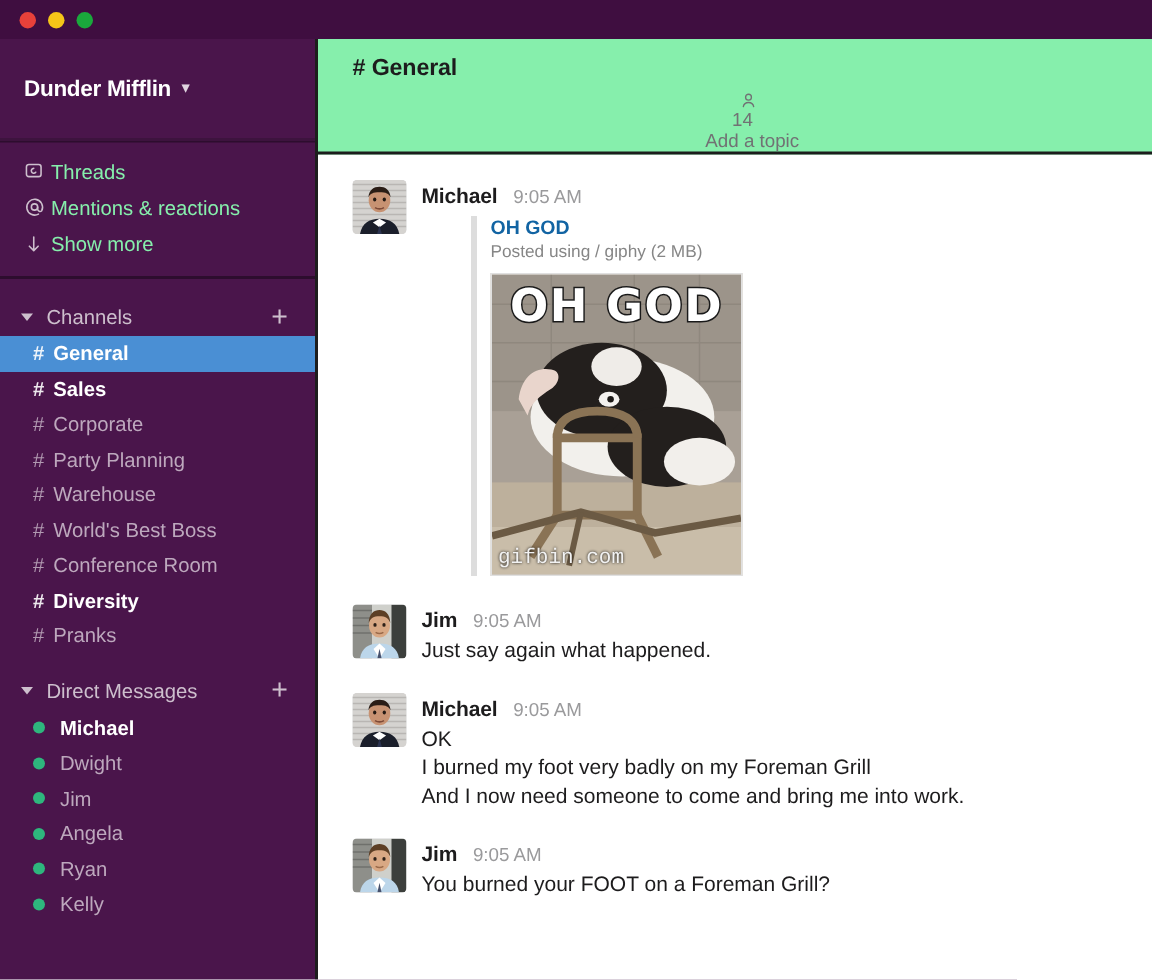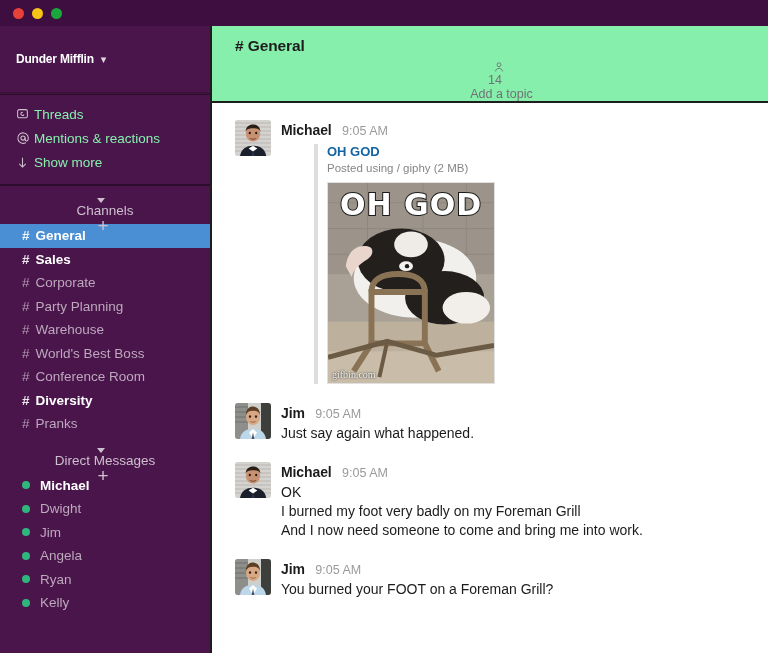"Dunder Mifflin" .ws-name { font-size: 12px -> 15px }
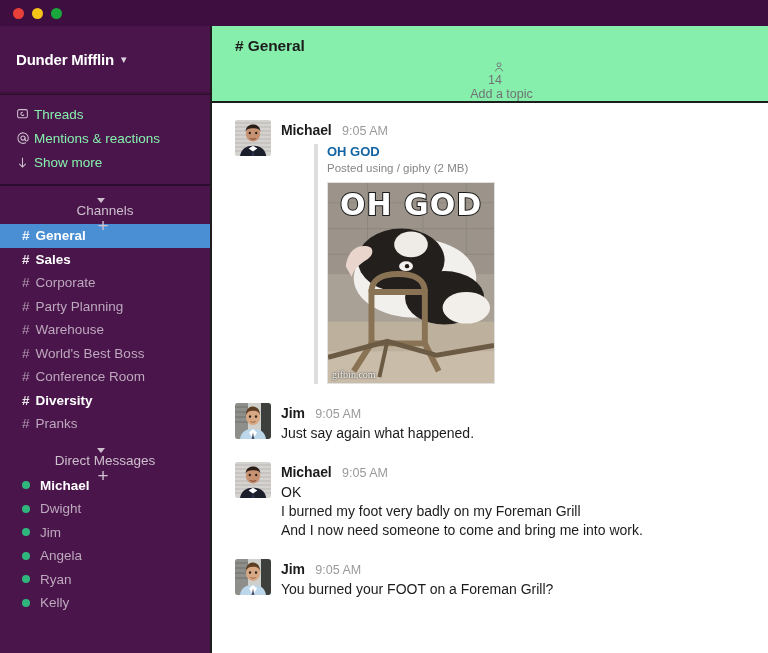"Channels" .section-head { flex-direction: column -> none }
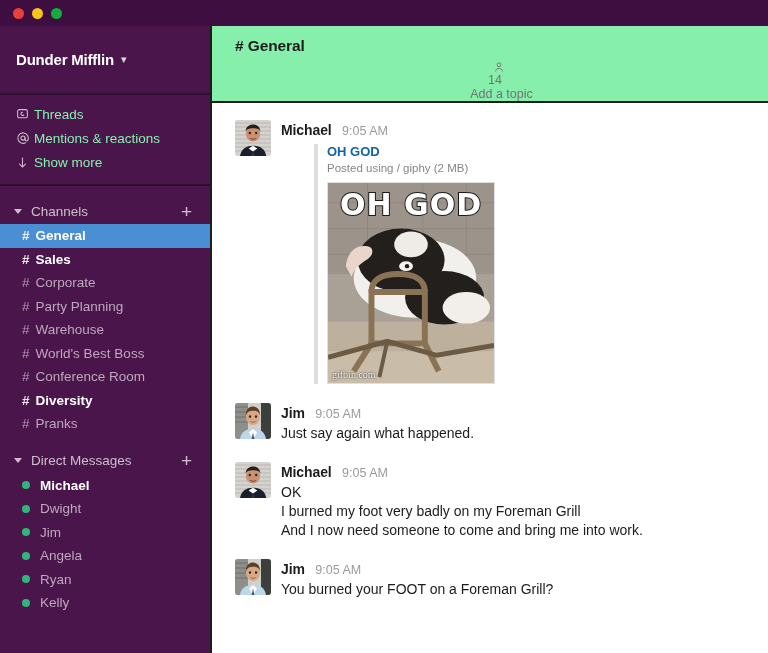"gifbin.com" .gif-wm { font-family: Liberation Serif, serif -> Liberation Mono, monospace; font-size: 10px -> 14px }
